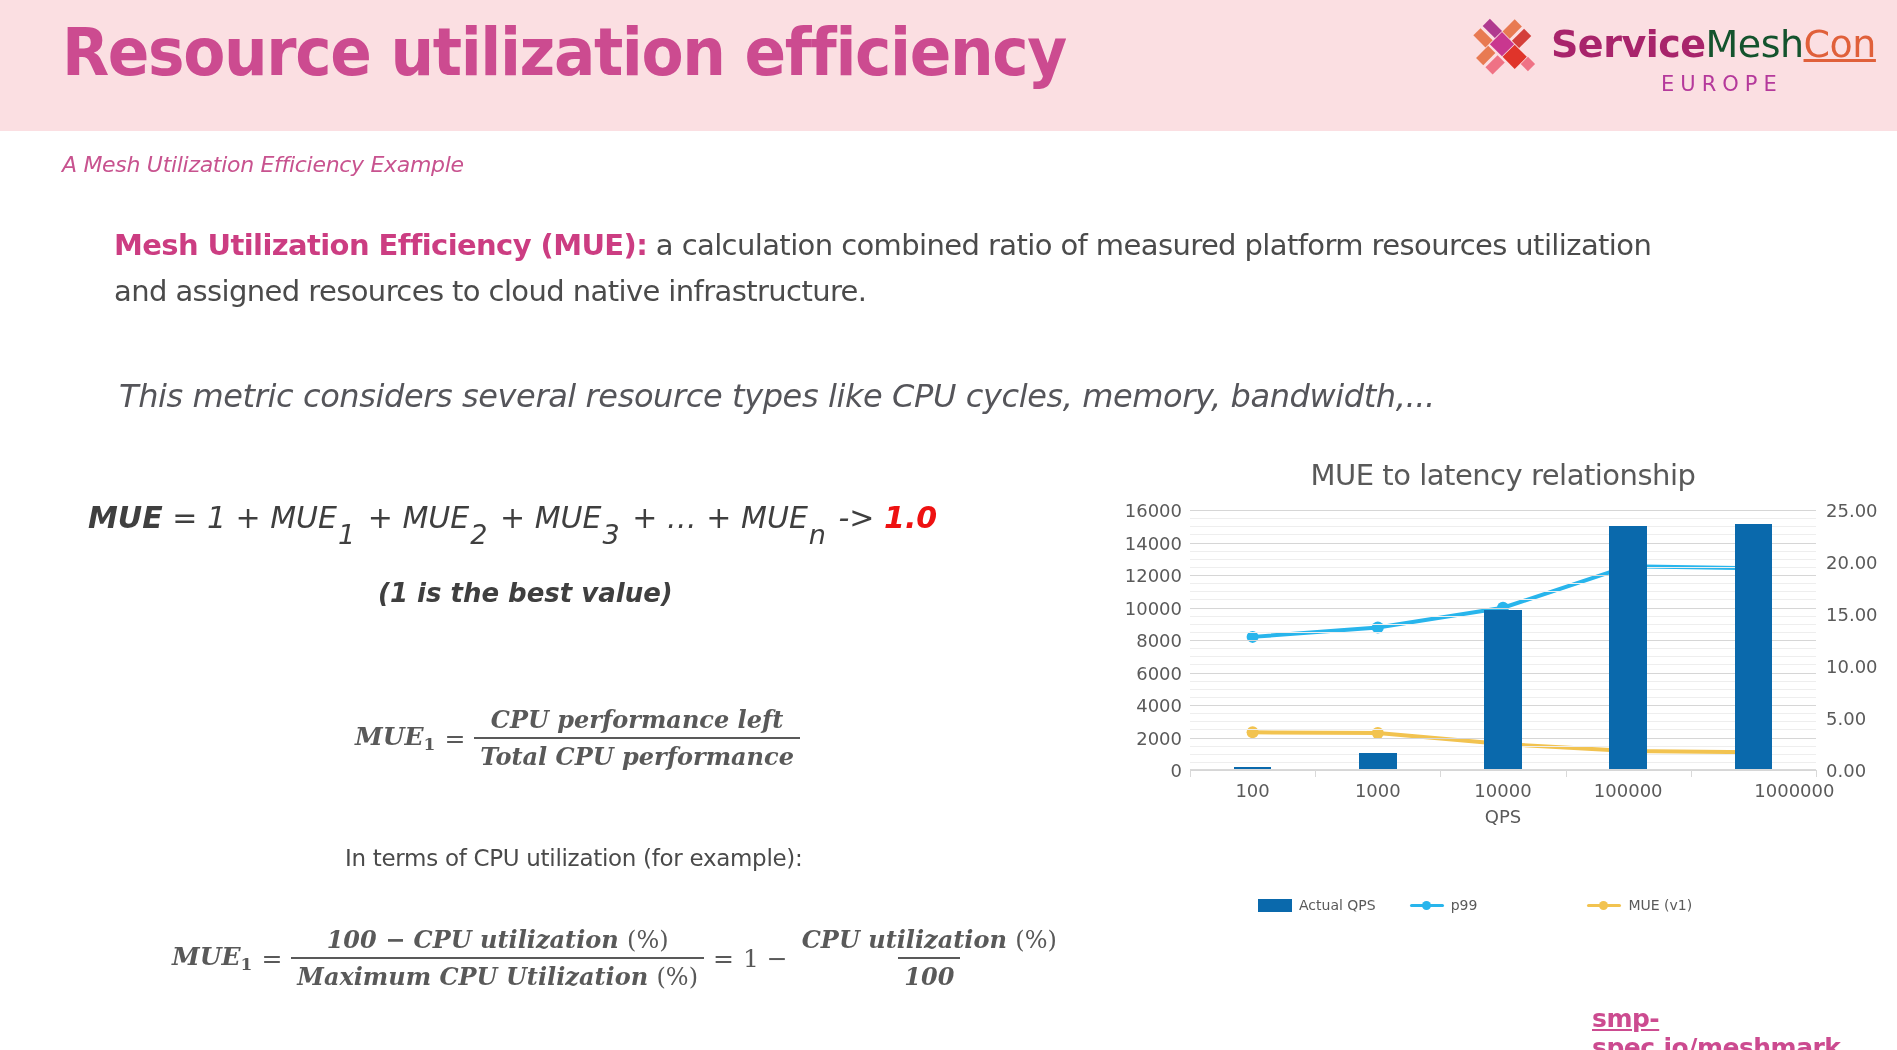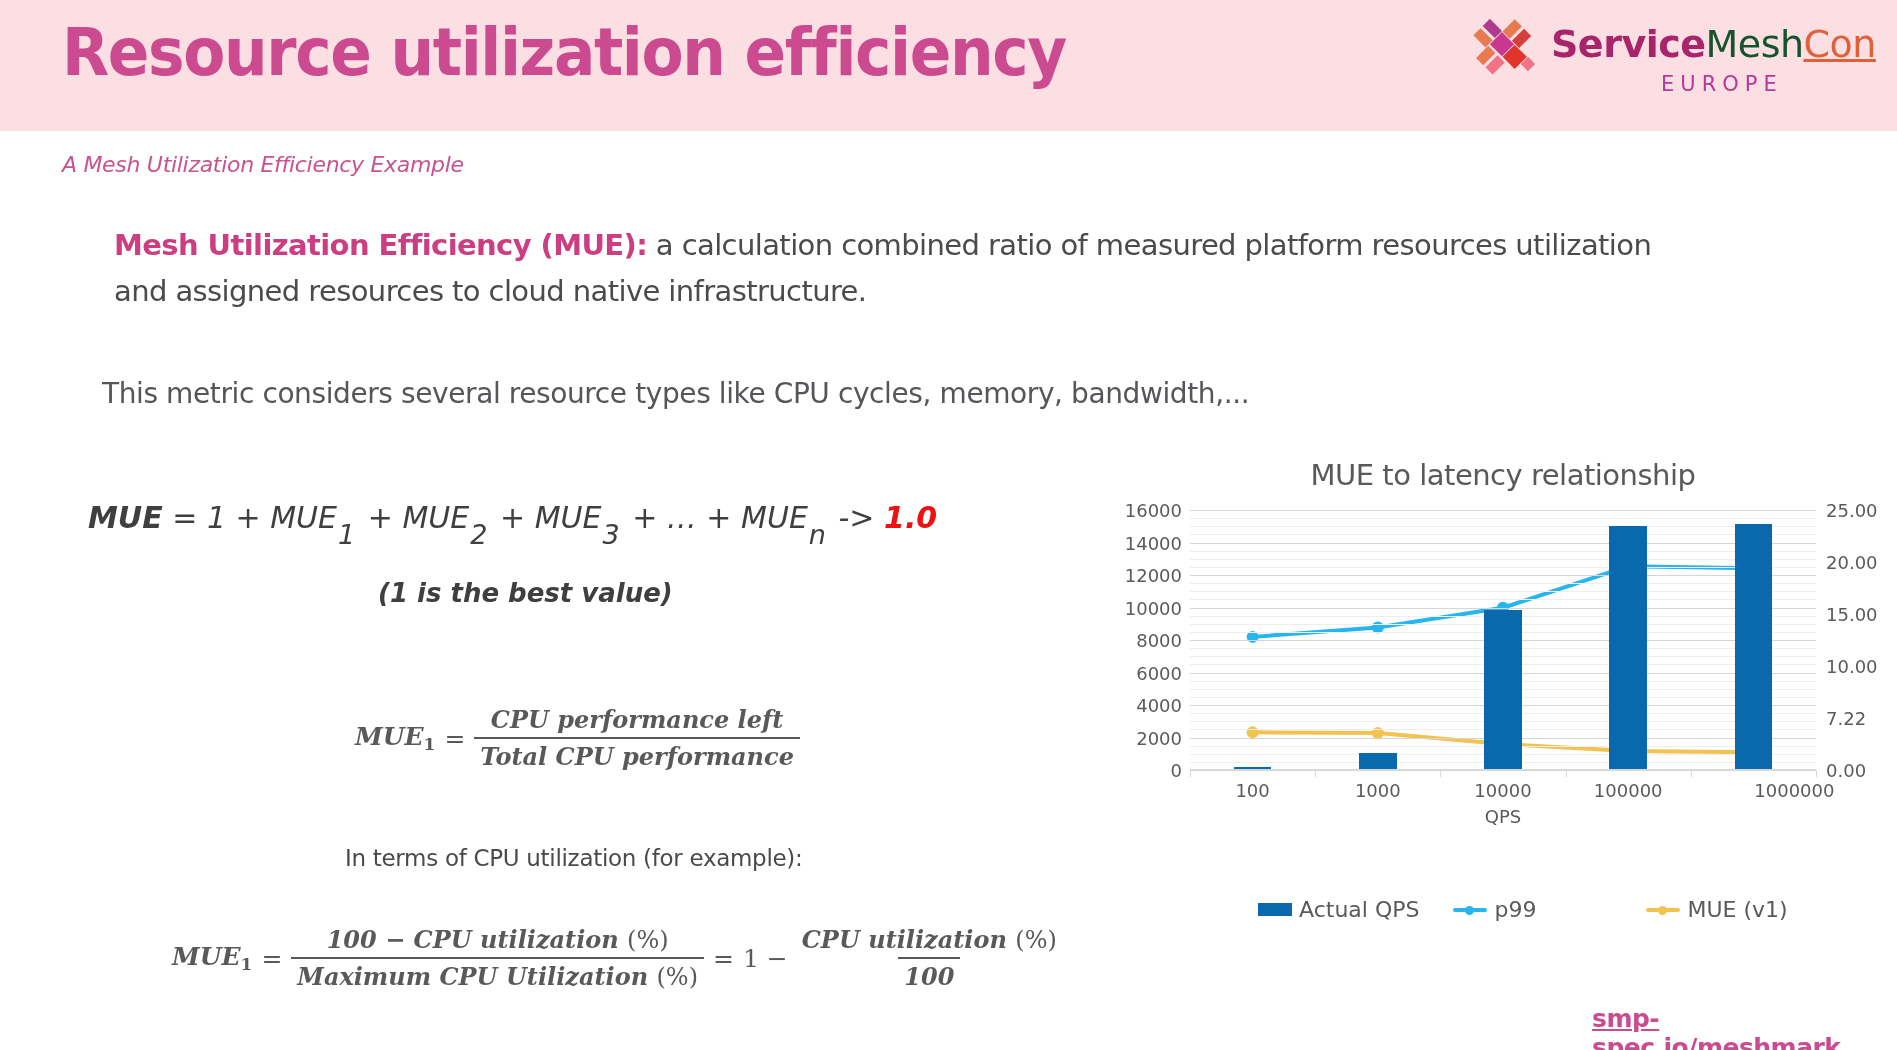"This metric considers several resource" #metric-note { font-size: 28px -> 32px; font-style: none -> italic; left: 102px -> 119px }
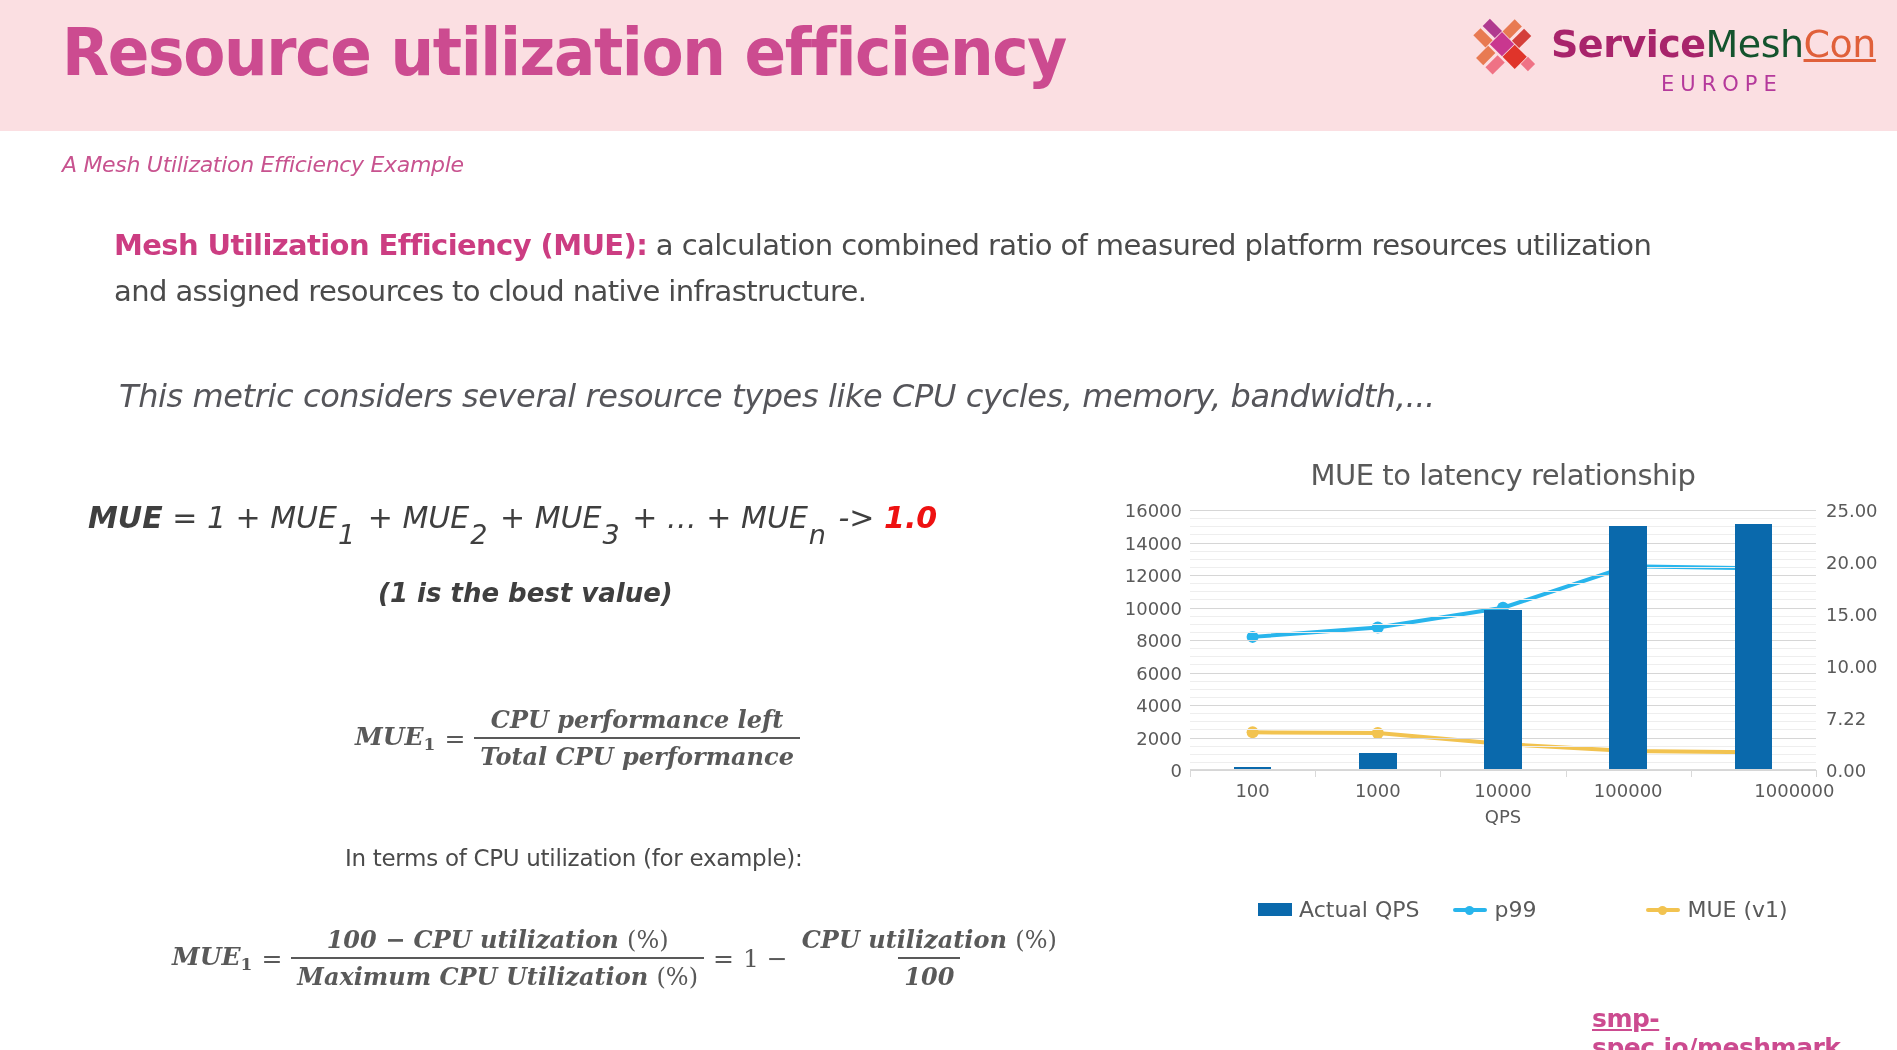"7.22" div.axis-label { text: 7.22 -> 5.00 }
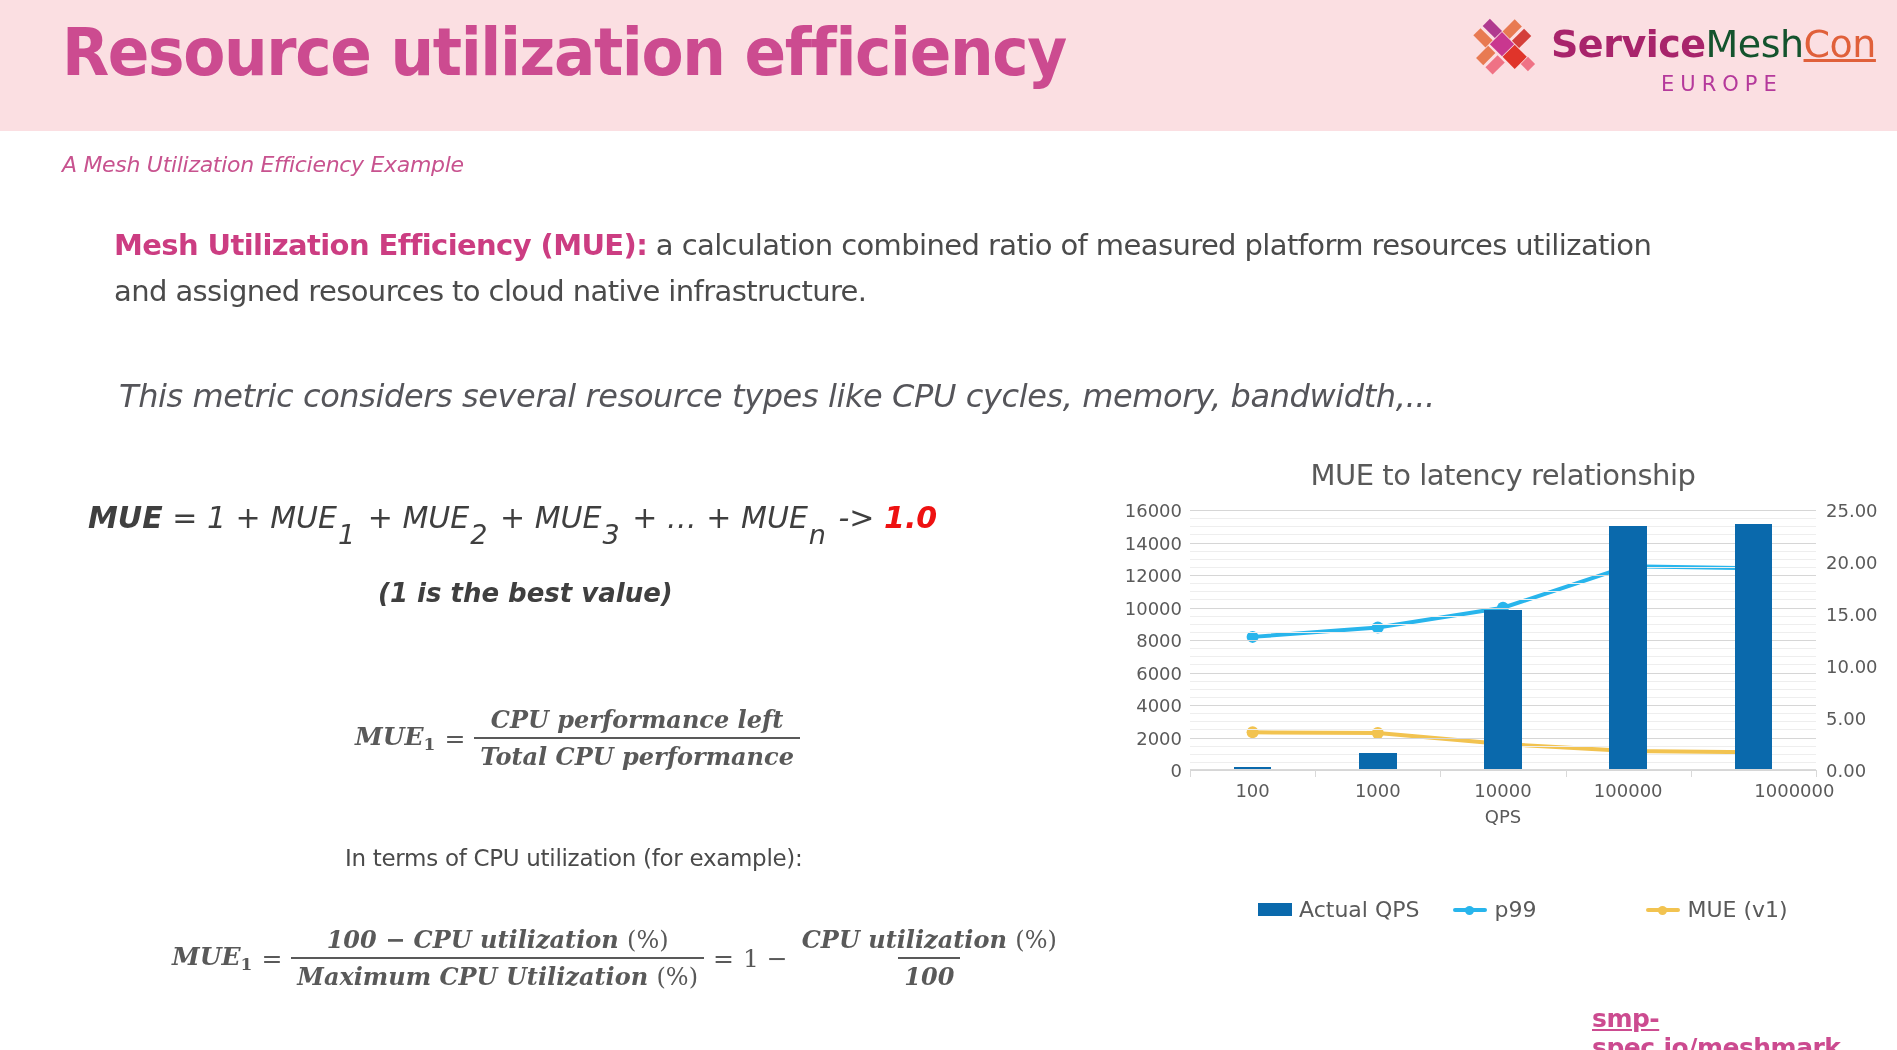"Actual QPS" .legend-item { font-size: 22px -> 14px }
